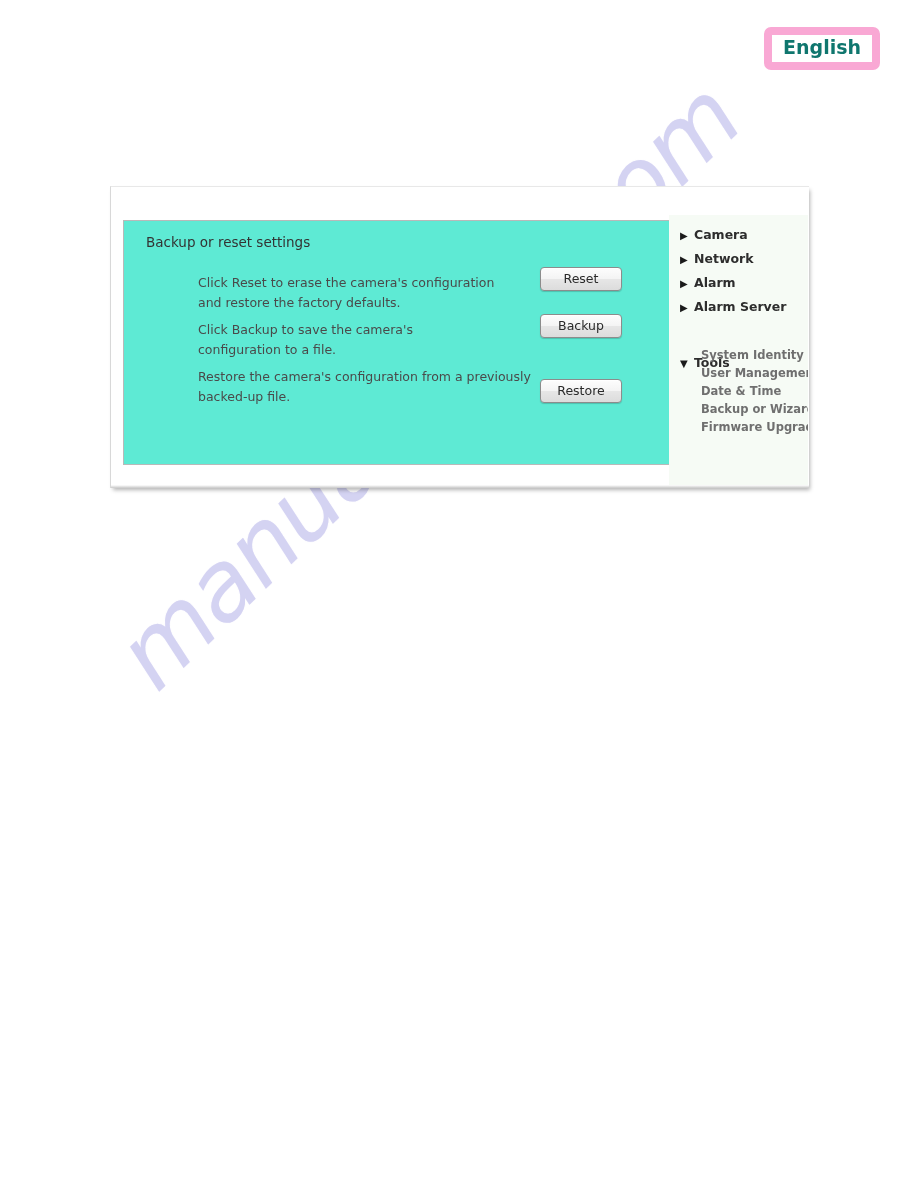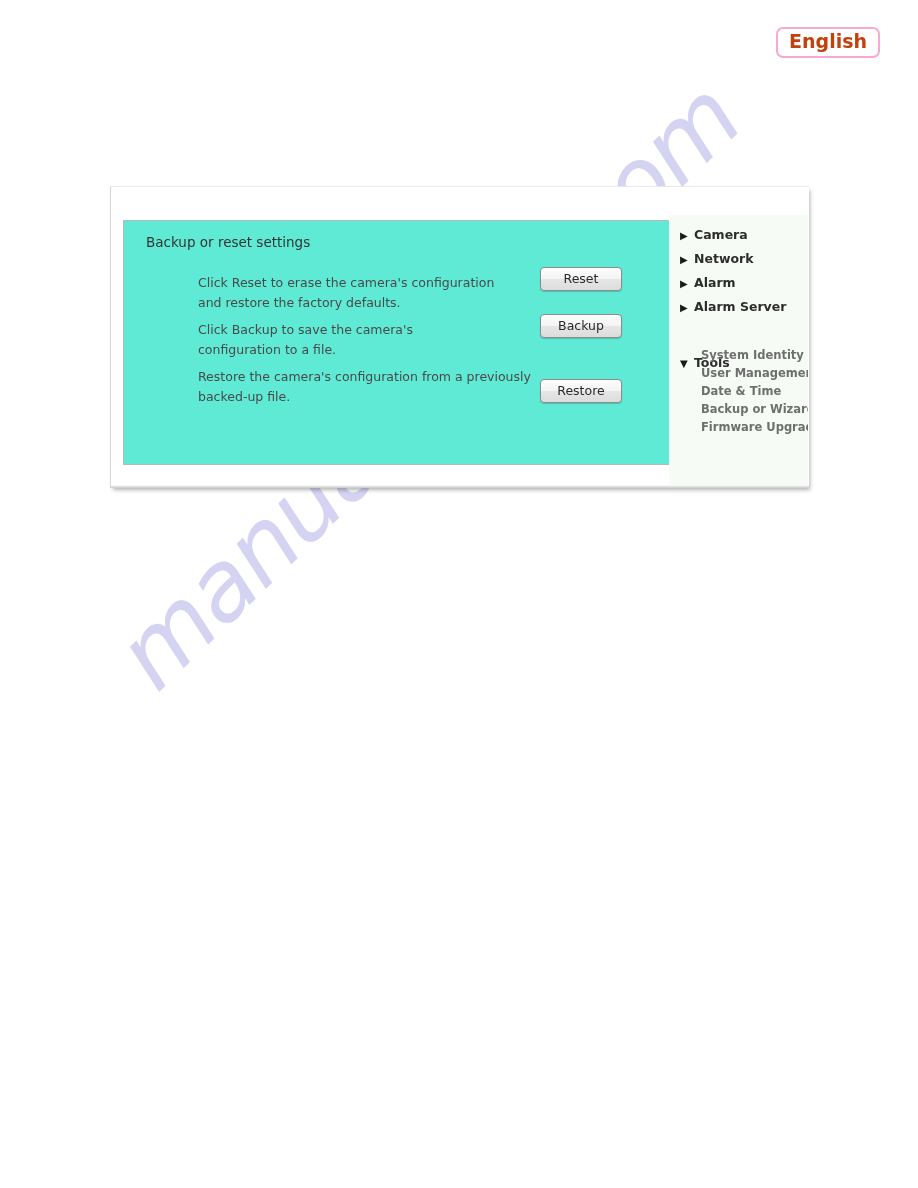"English" .lang-badge { border: 2px solid #f9a8d4 -> 8px solid #f9a8d4; color: #c2410c -> #0f766e }
